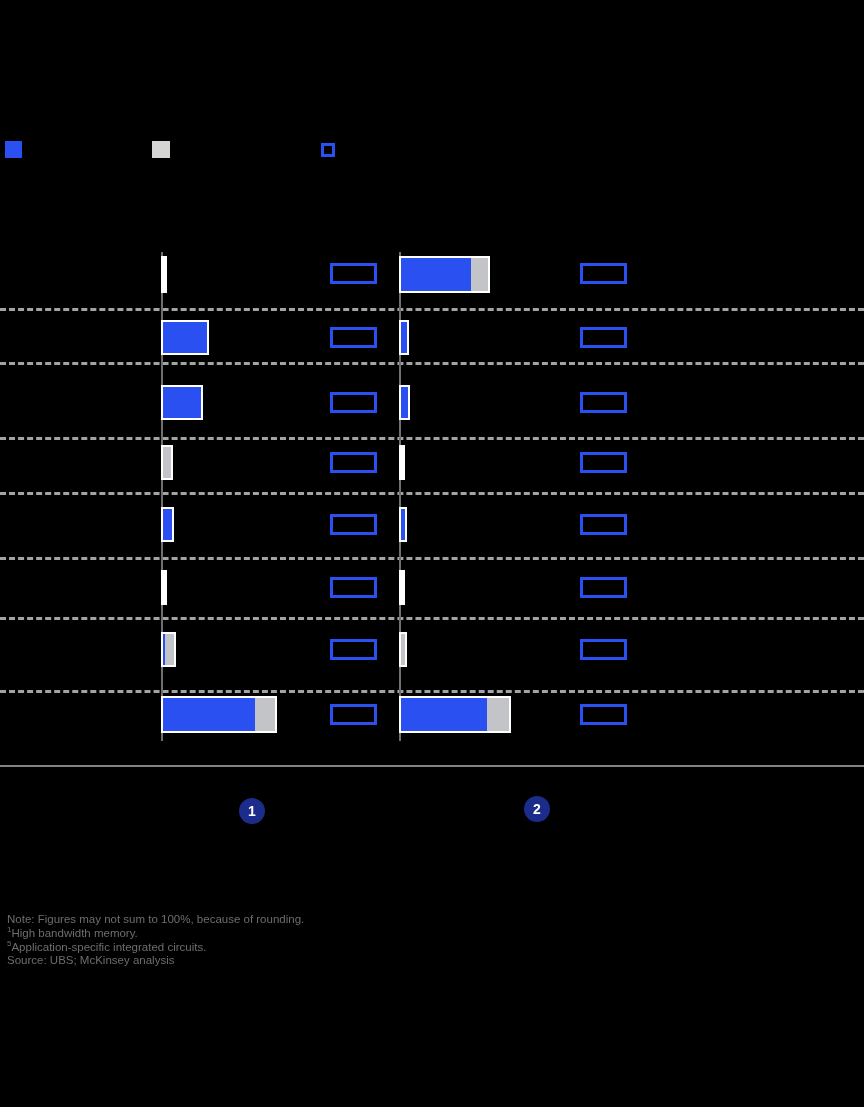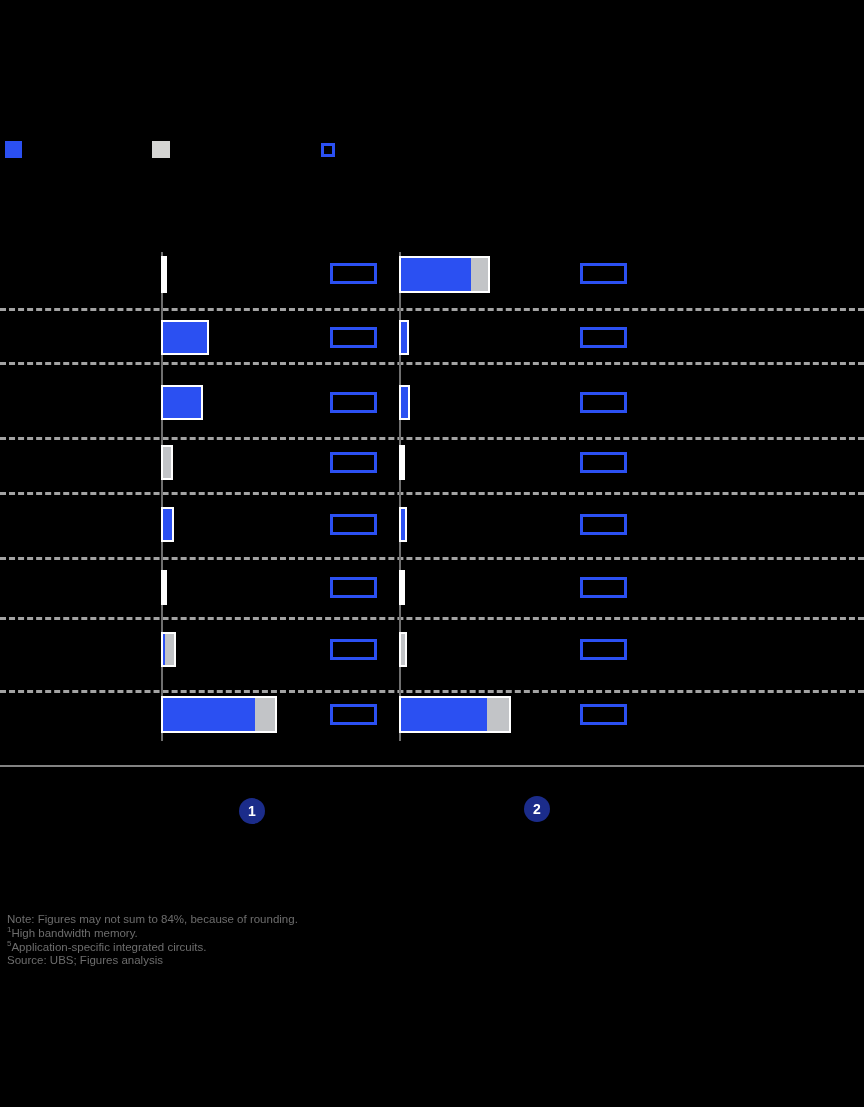"Note: Figures may not sum" div.footnote-line { text: 84% -> 100% }
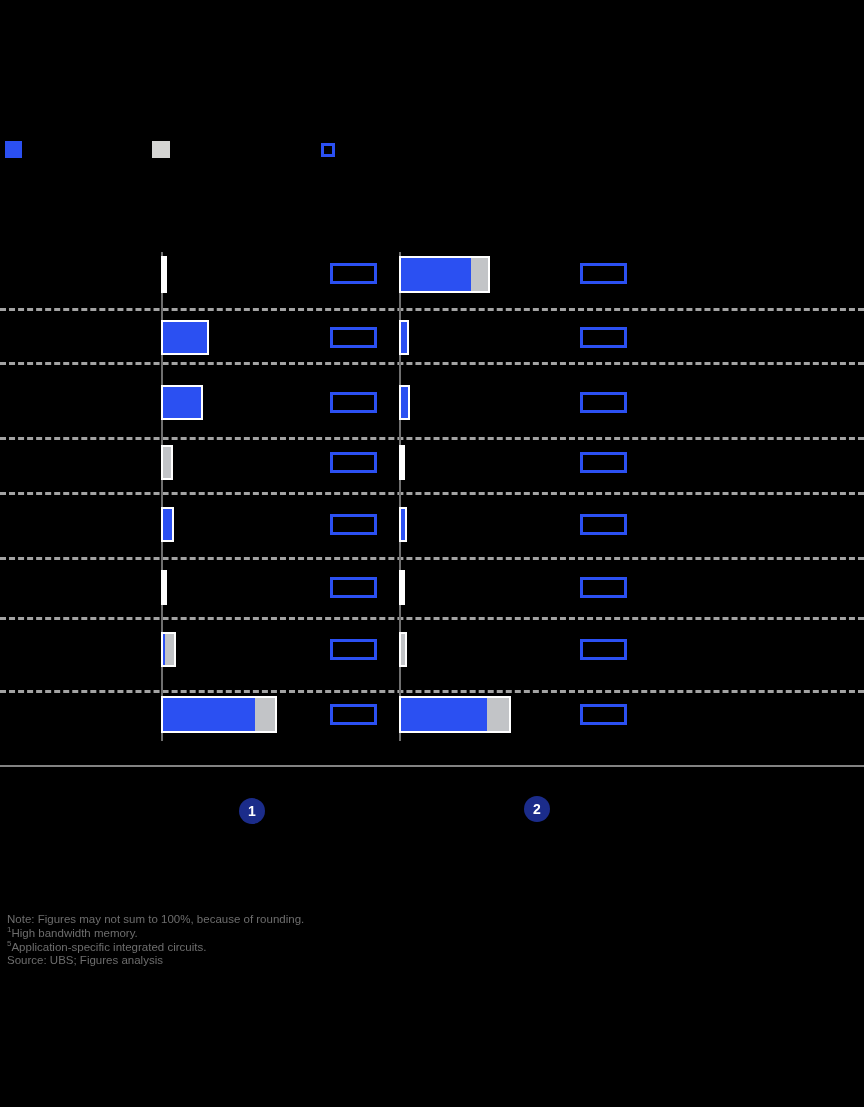"Source: UBS; Figures analysis" div.footnote-line { text: Figures -> McKinsey }
